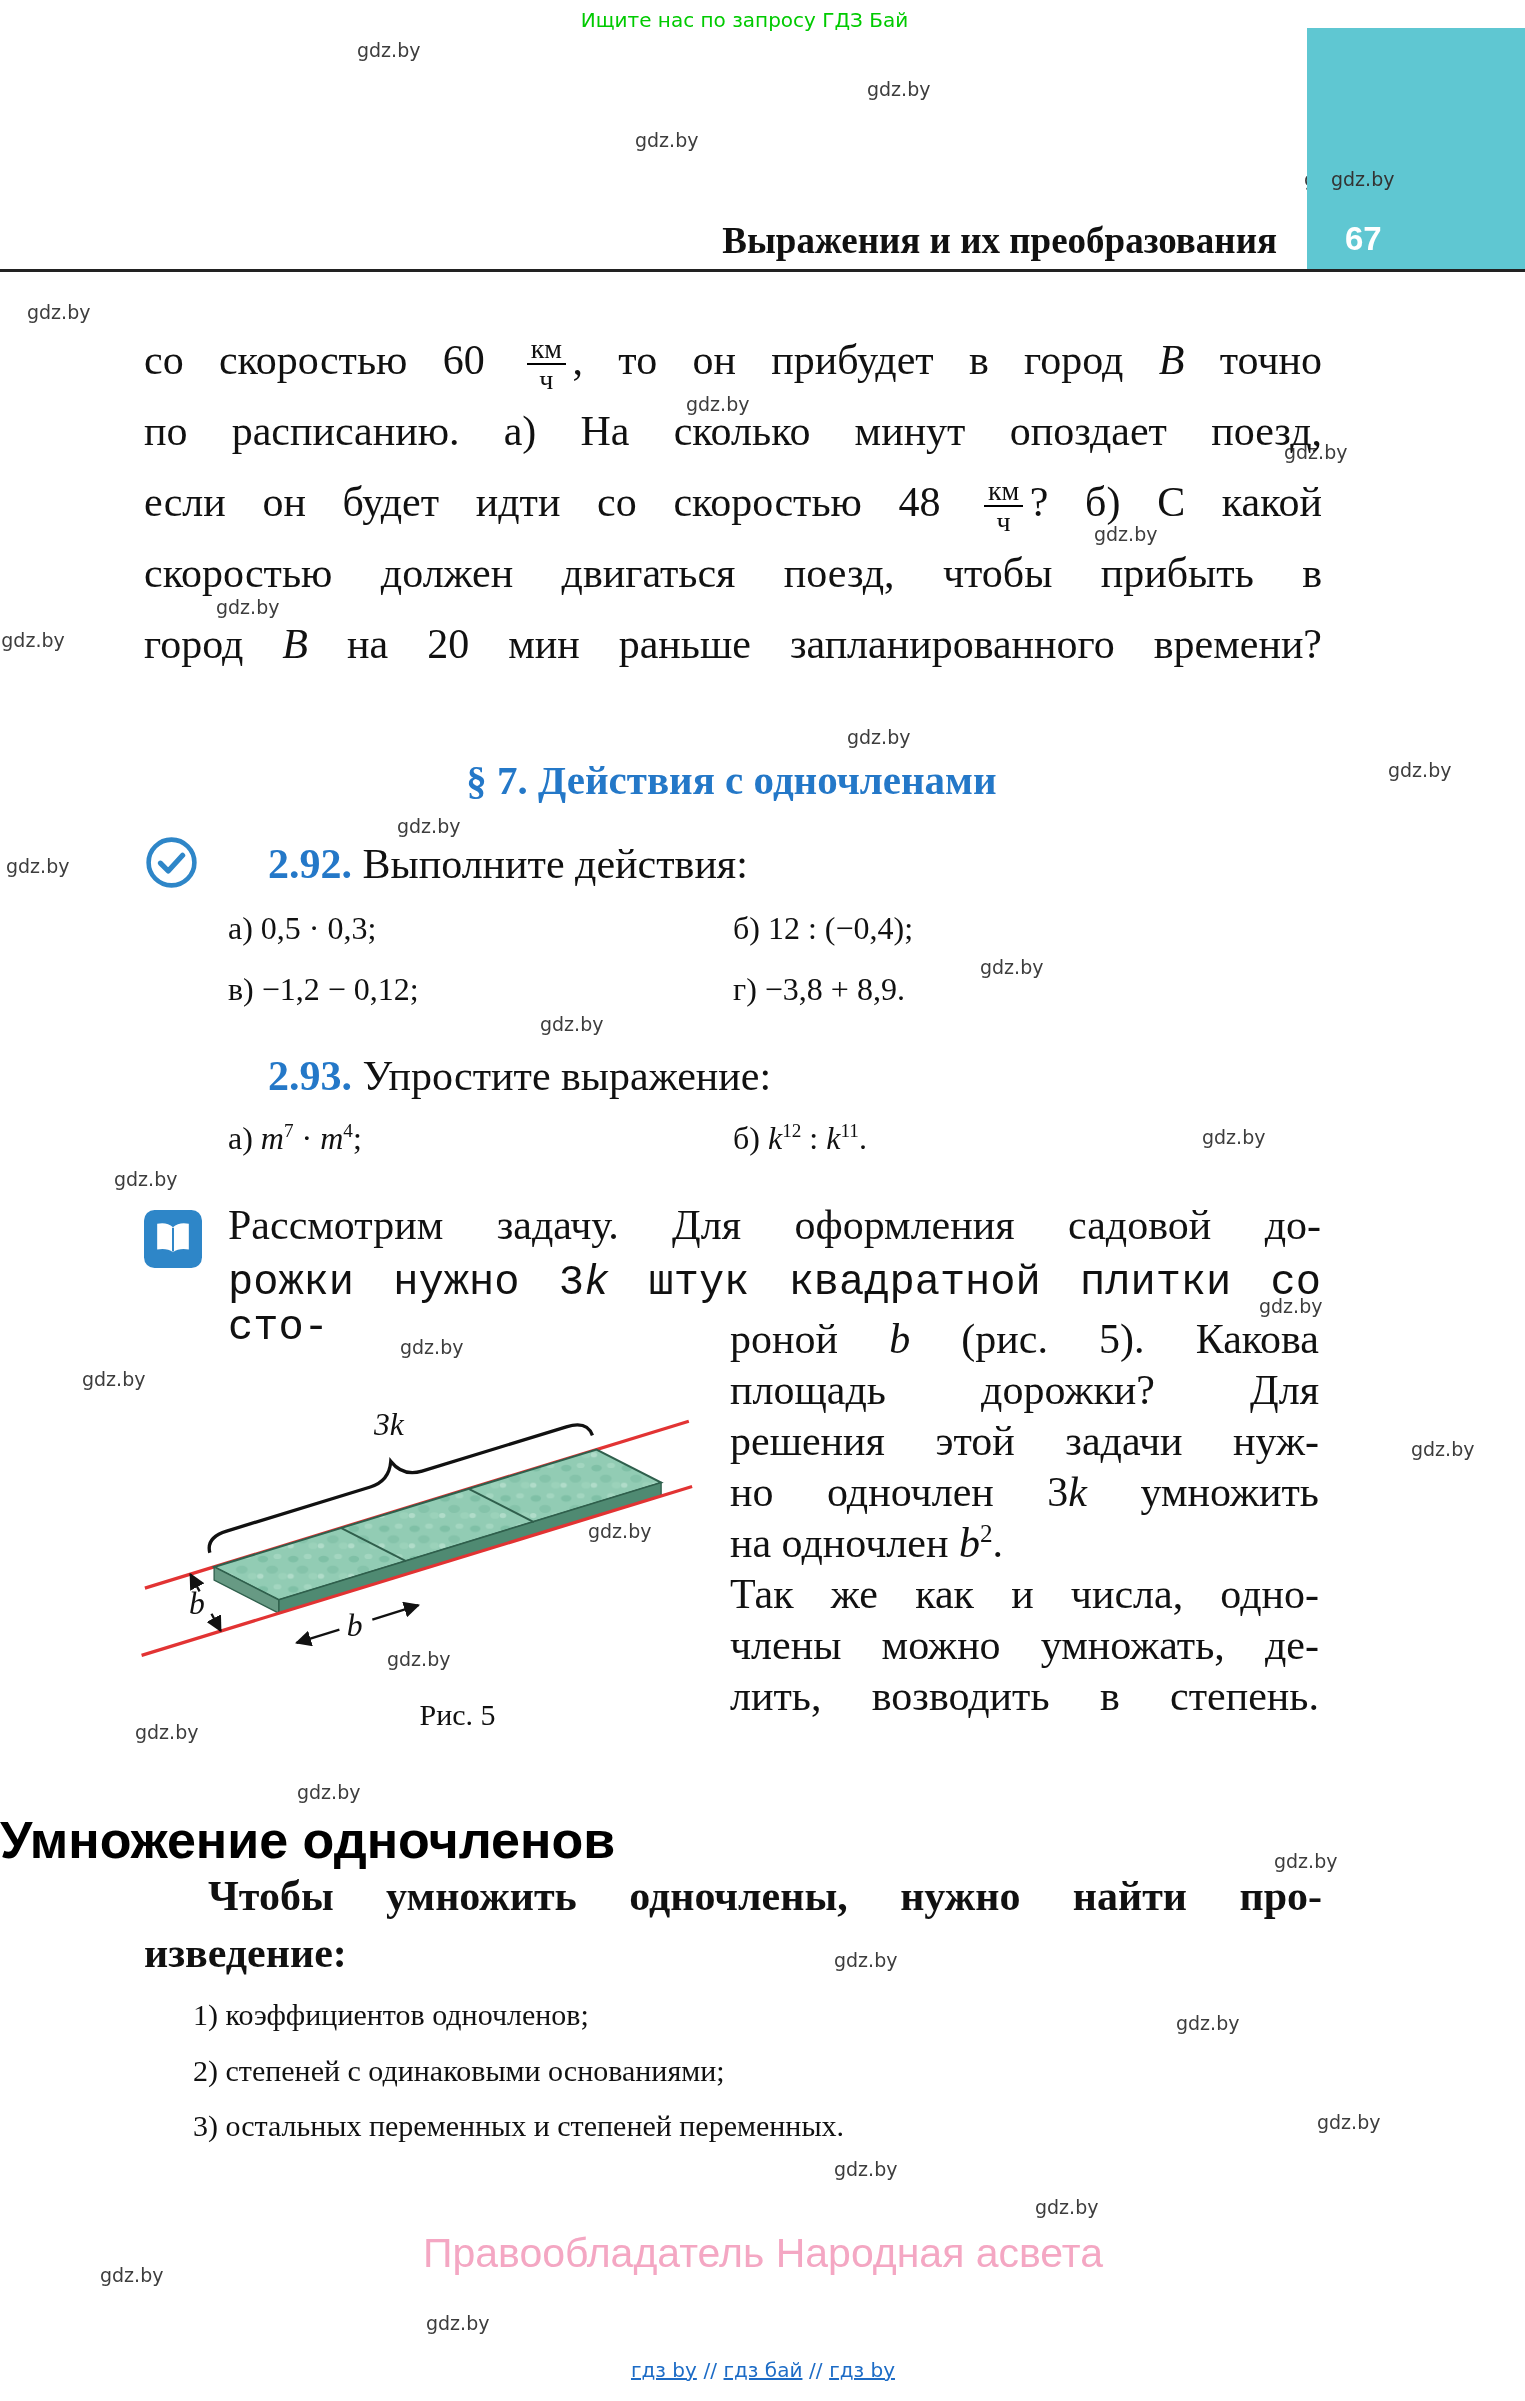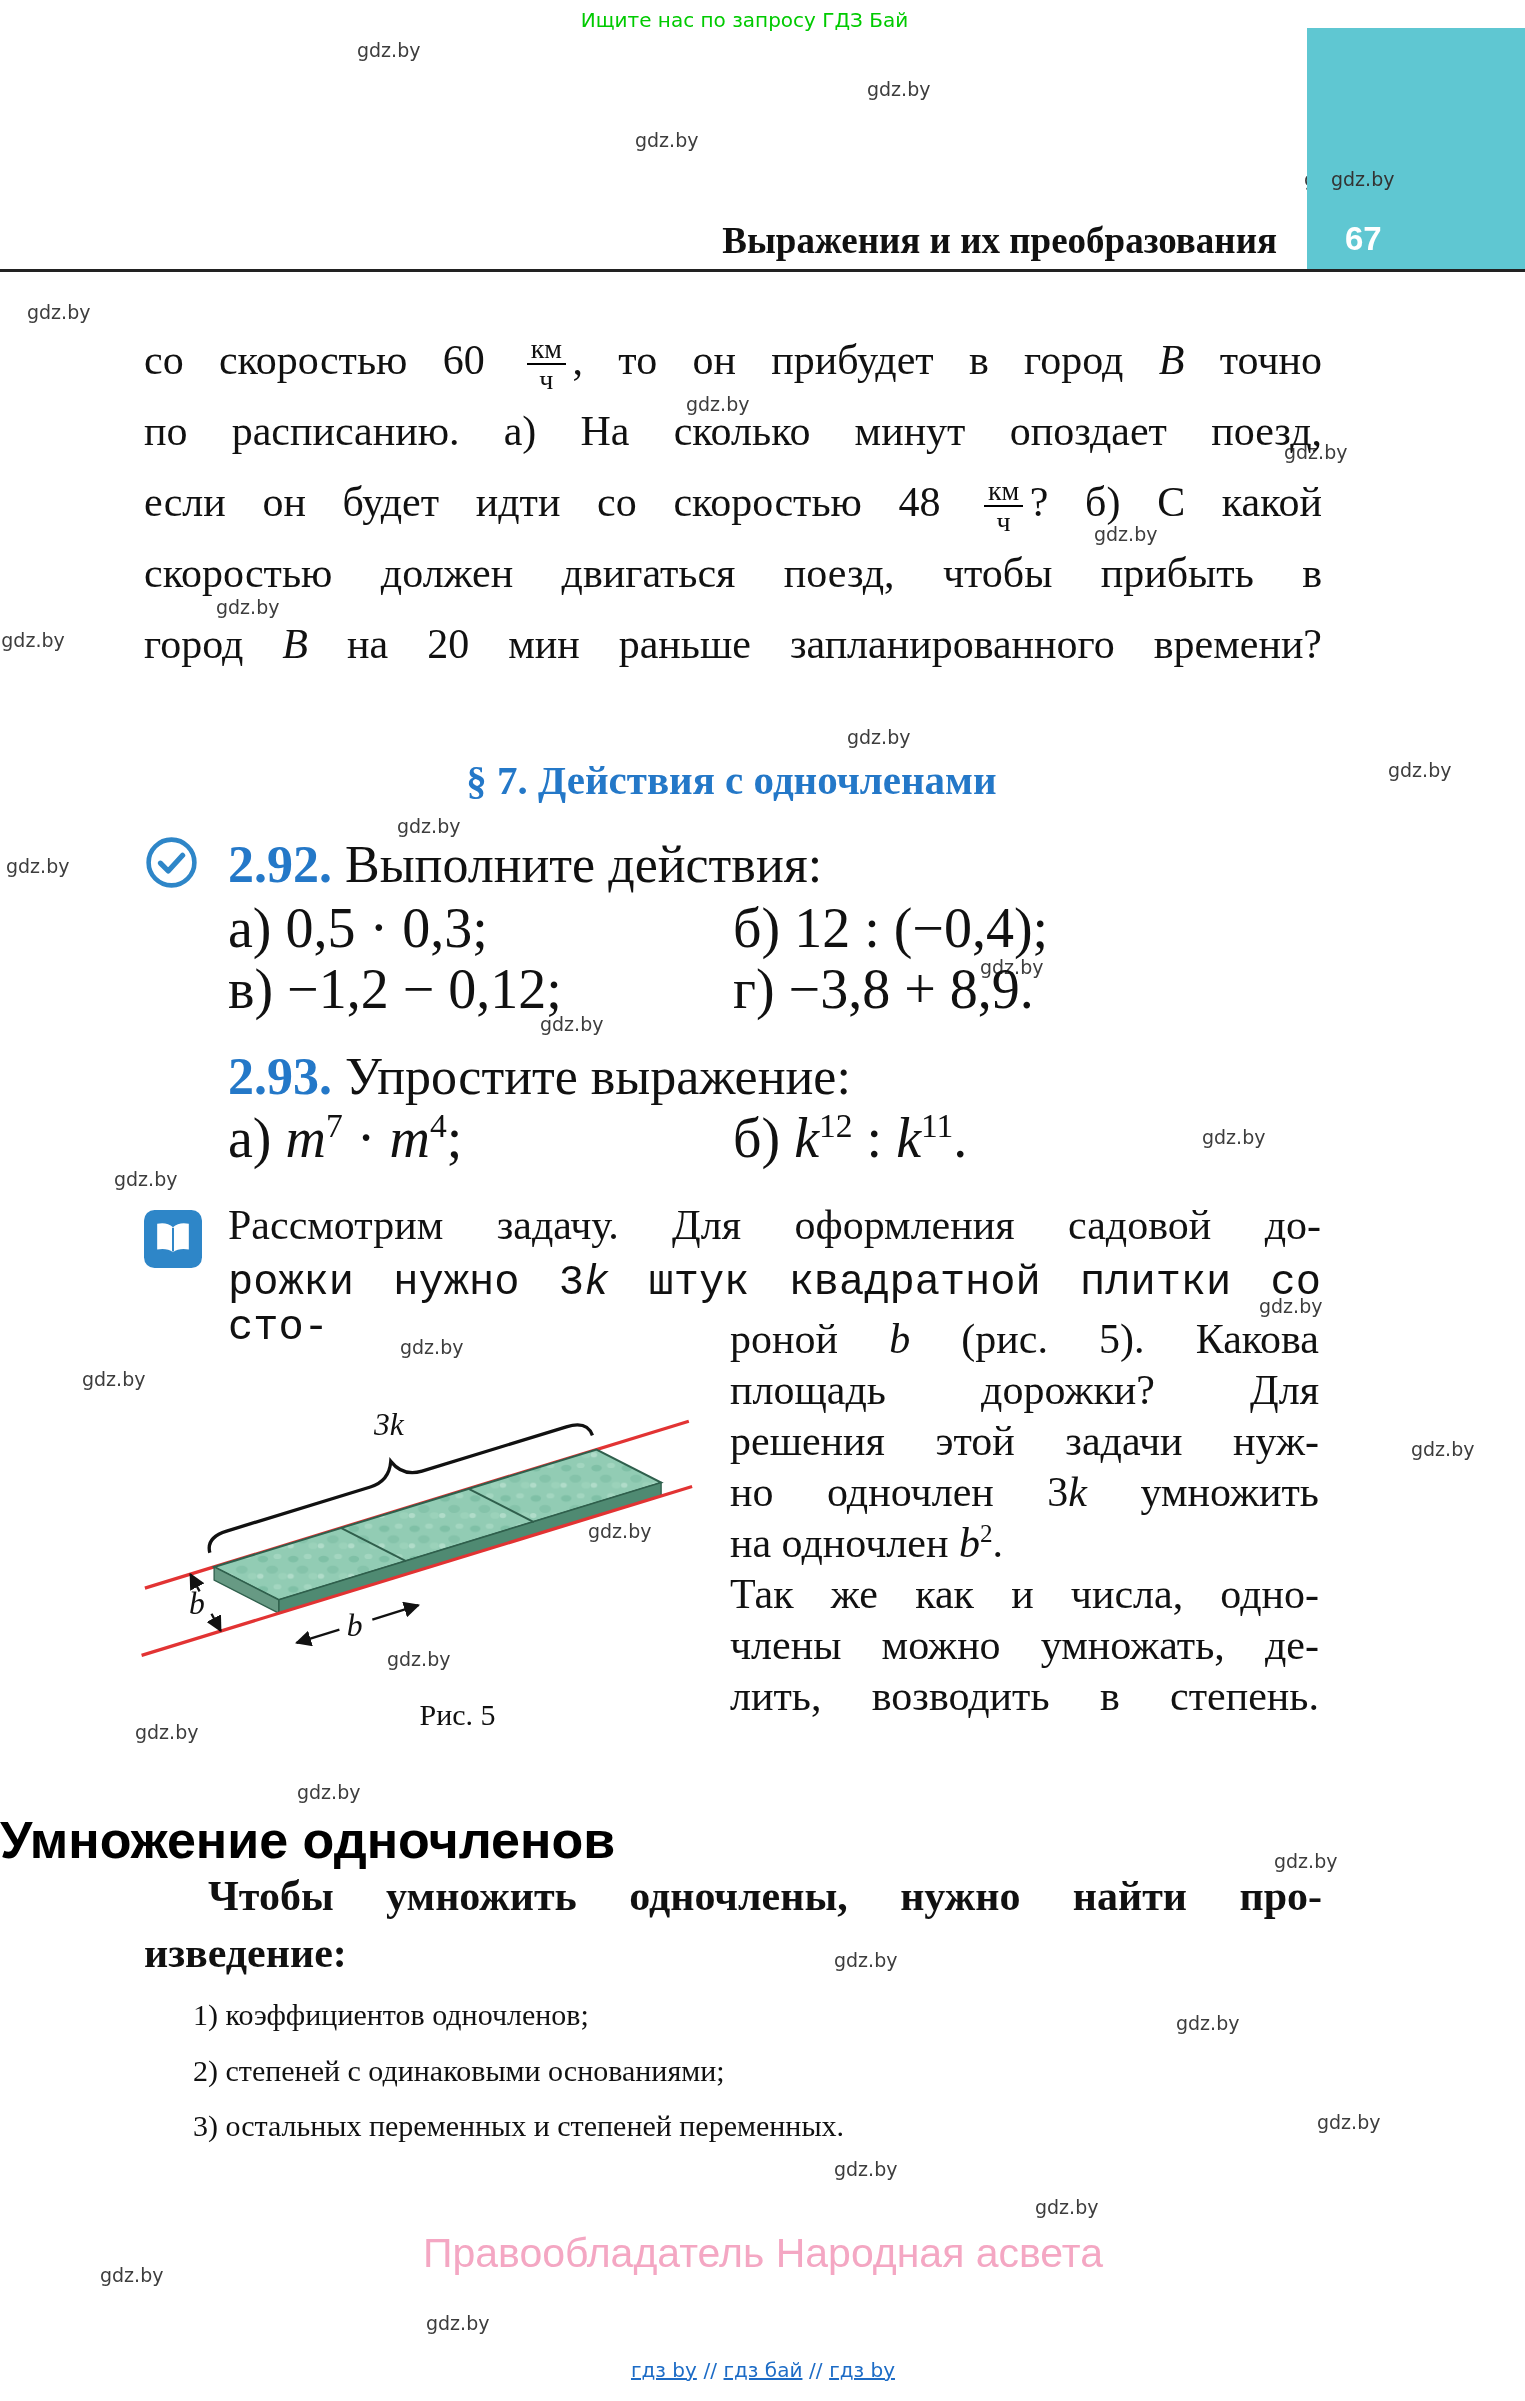"2.92. Выполните действия:" .ex-head { font-size: 52px -> 42px; margin-left: none -> 40px }
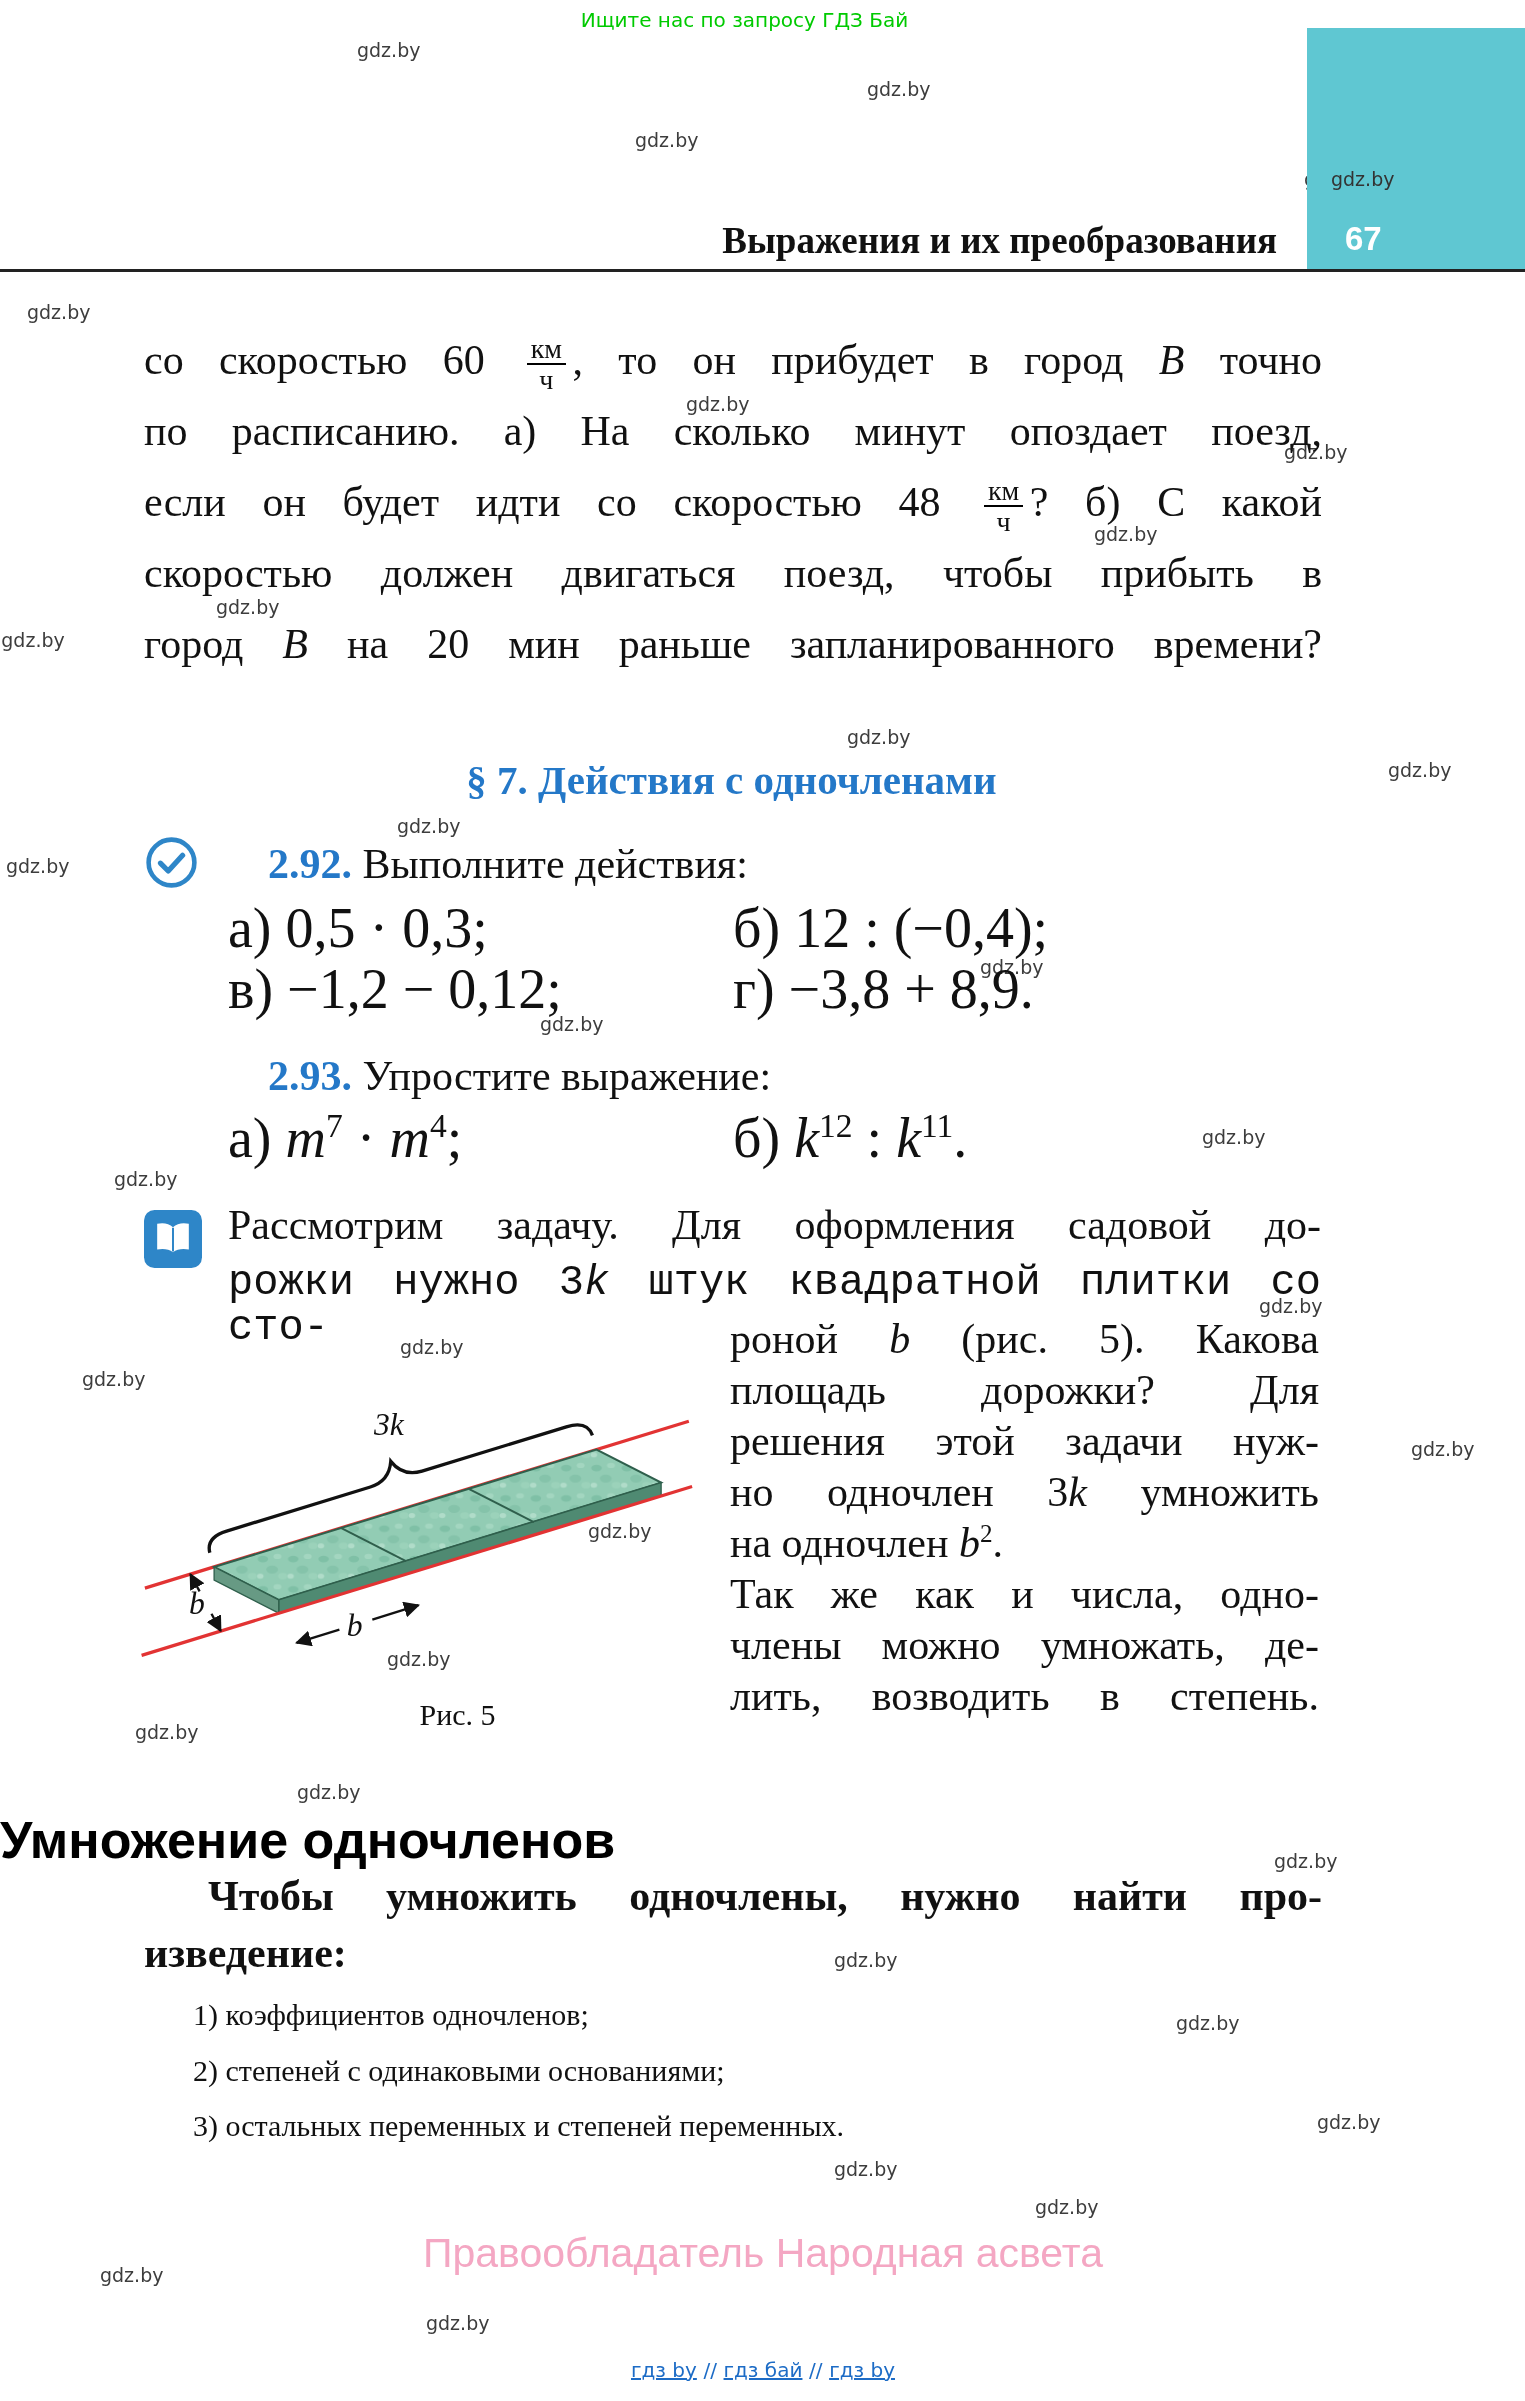"а) 0,5 · 0,3;" .ex-item { font-size: 56px -> 32px }
